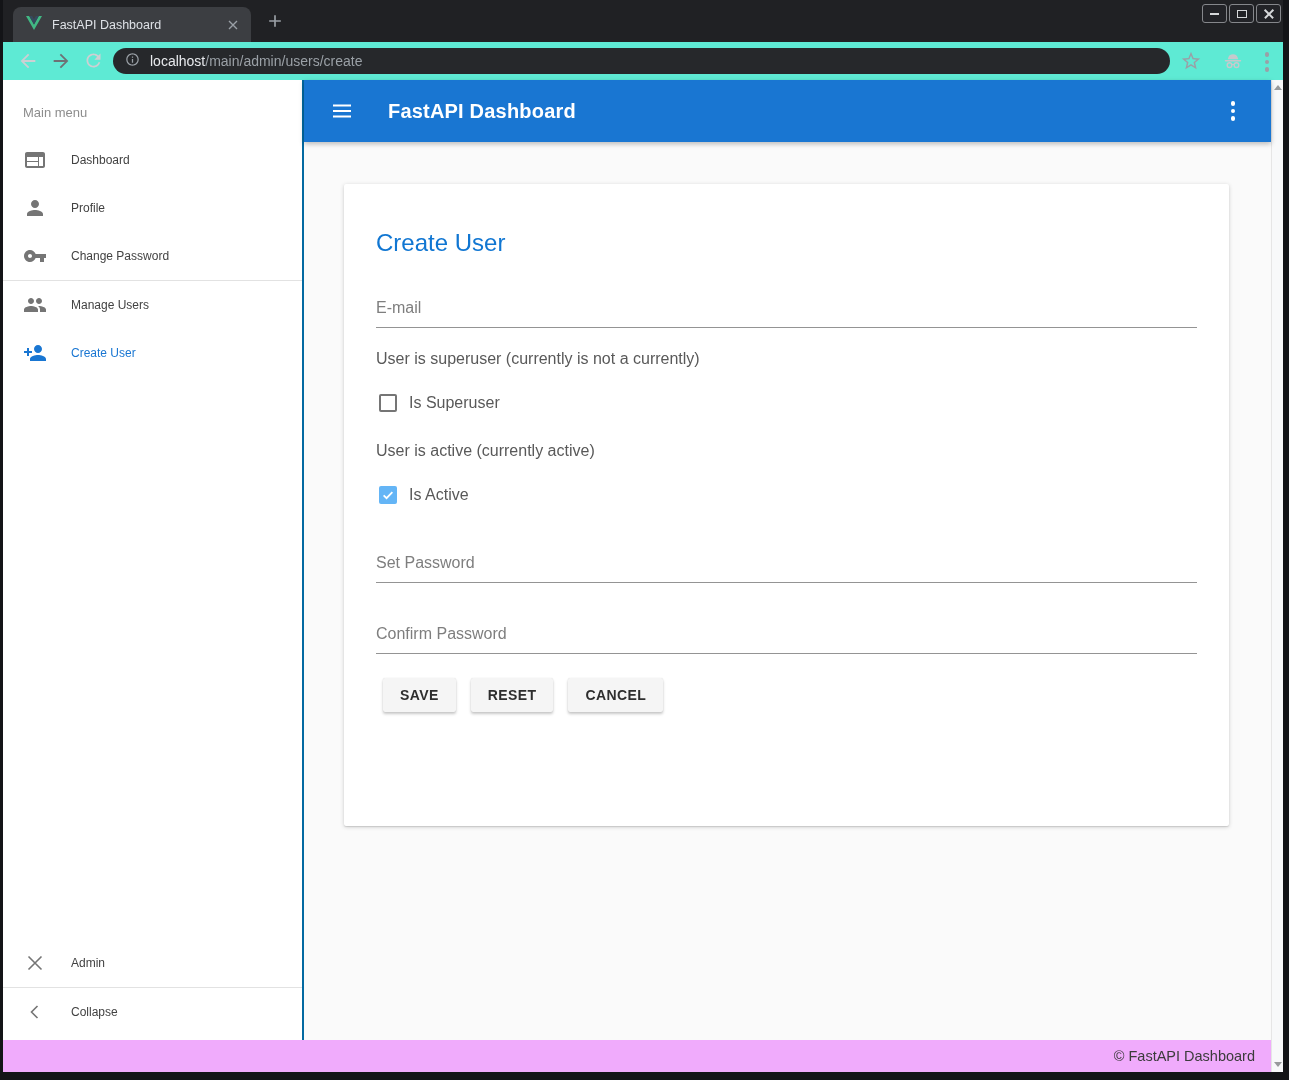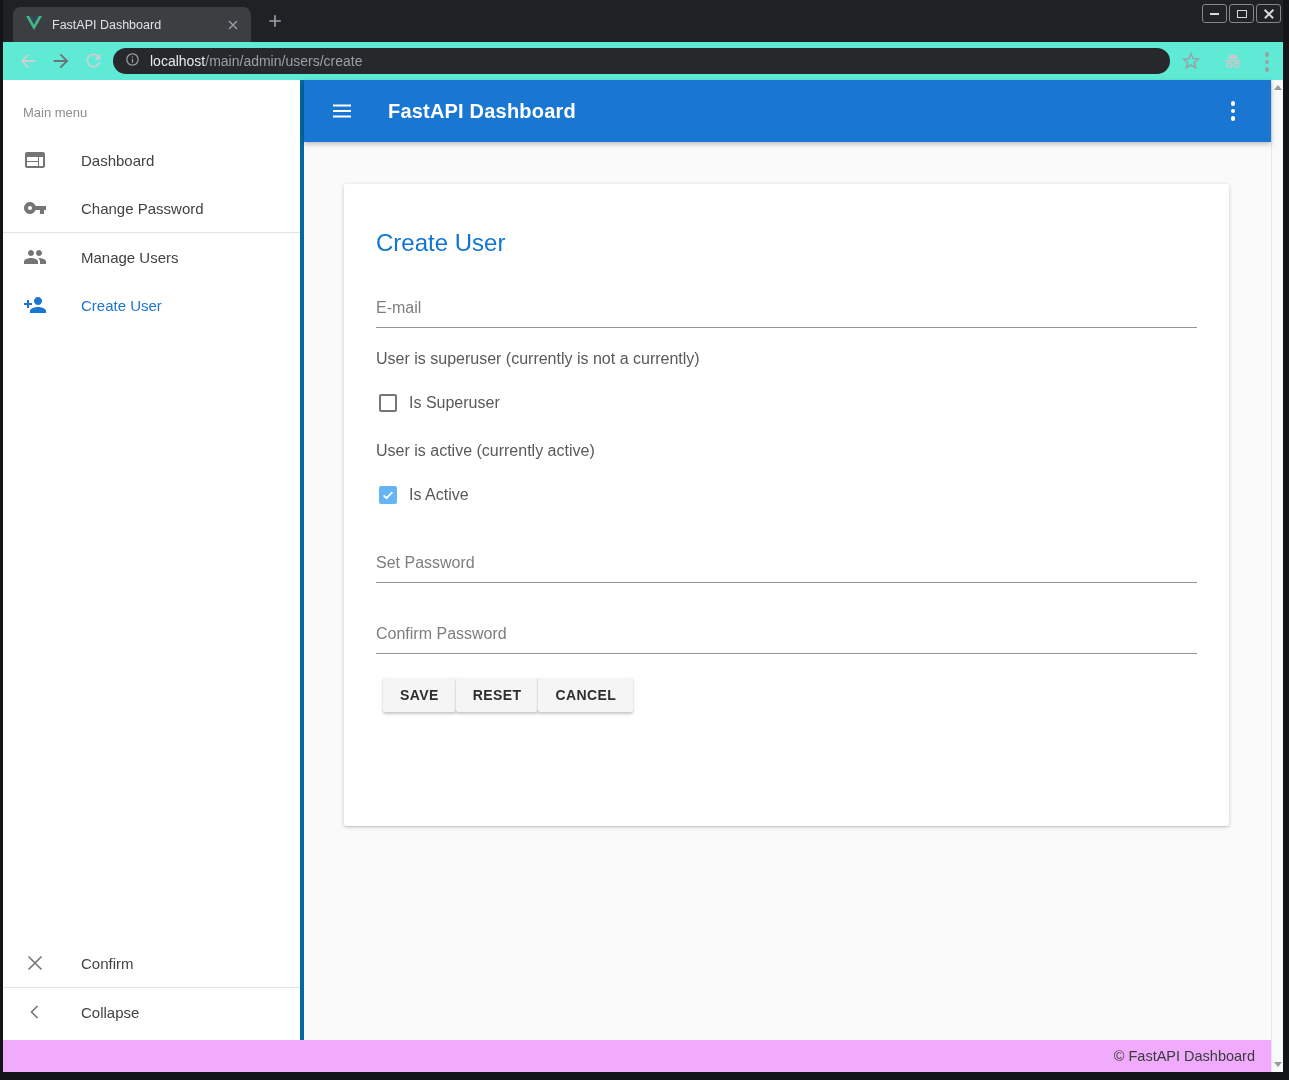"Main menu" .sidebar { border-right: 4px solid #0369a1 -> 2px solid #0369a1 }
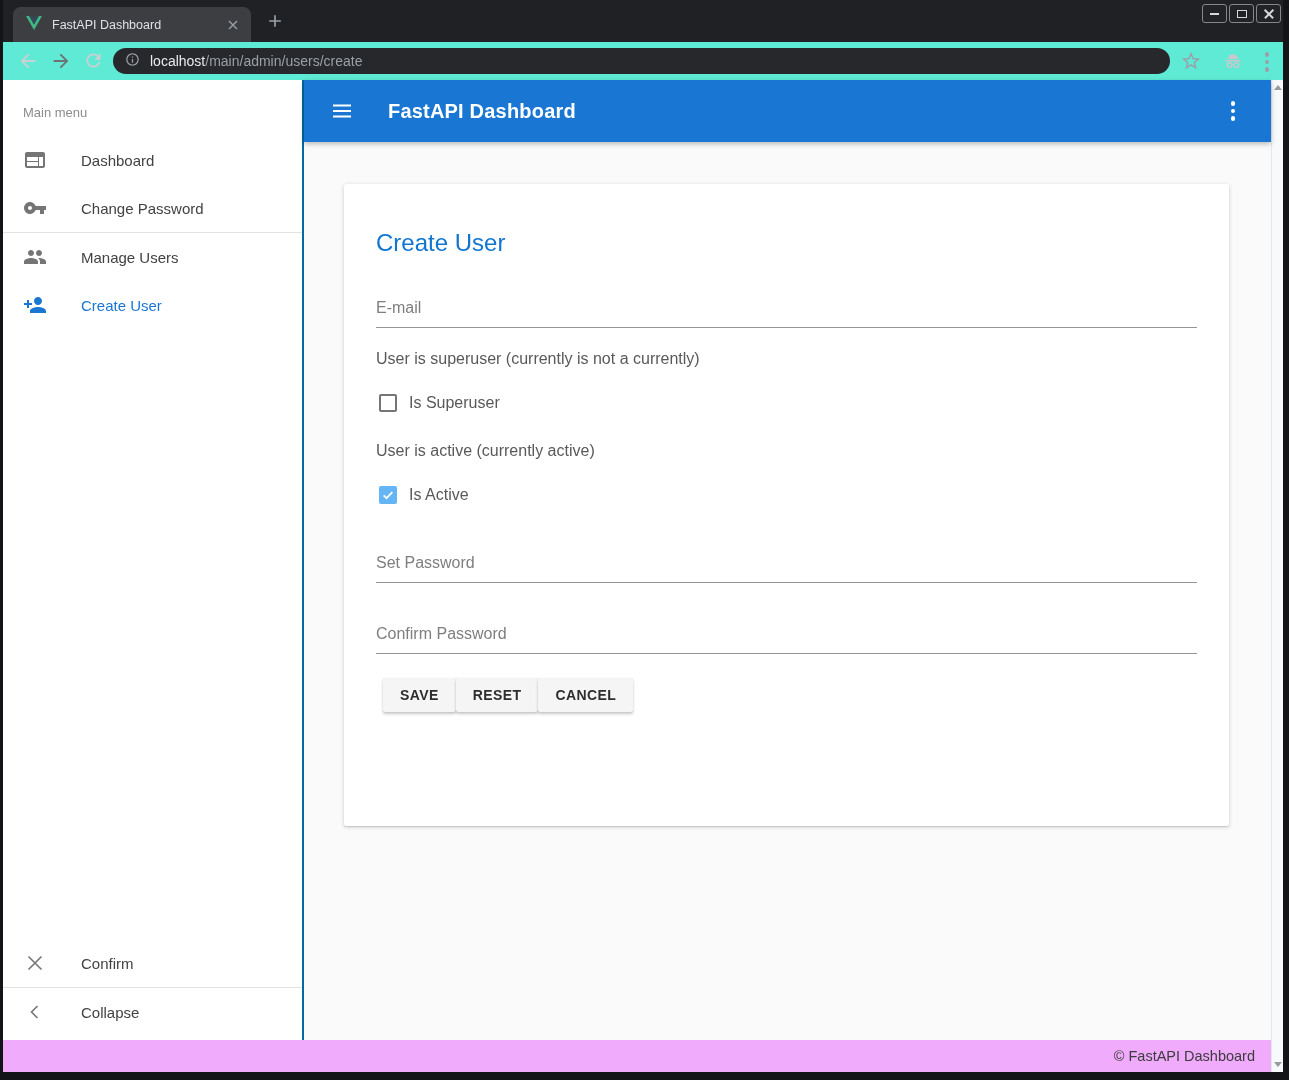"Dashboard" .nav-label { font-size: 15px -> 12px; margin-left: 34px -> 24px }
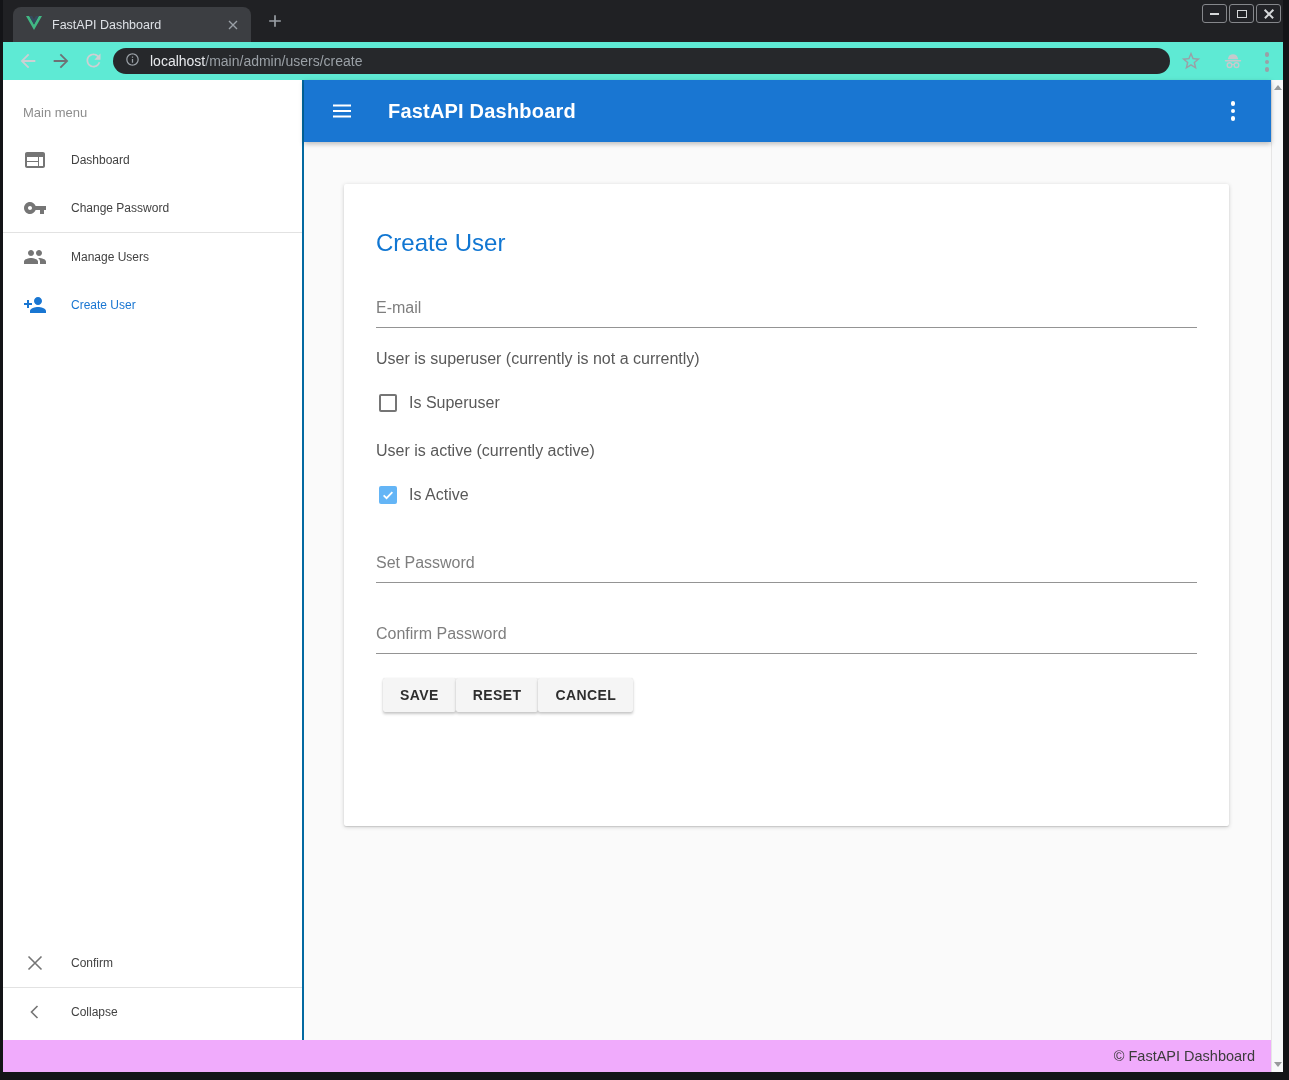"Profile" div.nav-item { html: none -> <div> <span> <svg> <path></path> </svg> </span> <span>Profile</span> </div> }
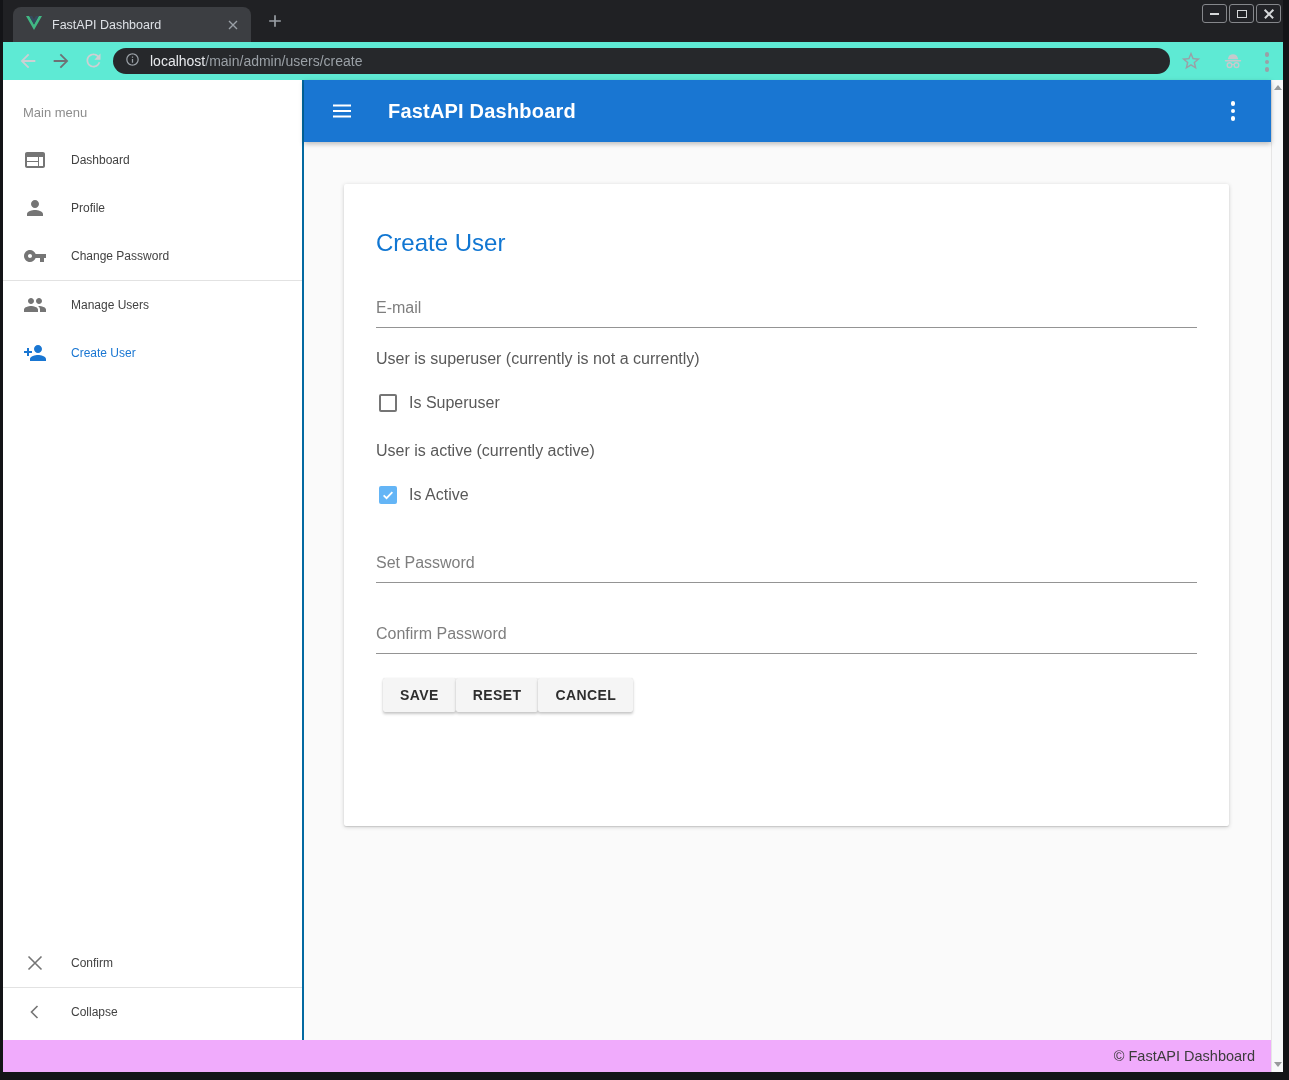"SAVE" .btn-row { gap: 0 -> 15px }
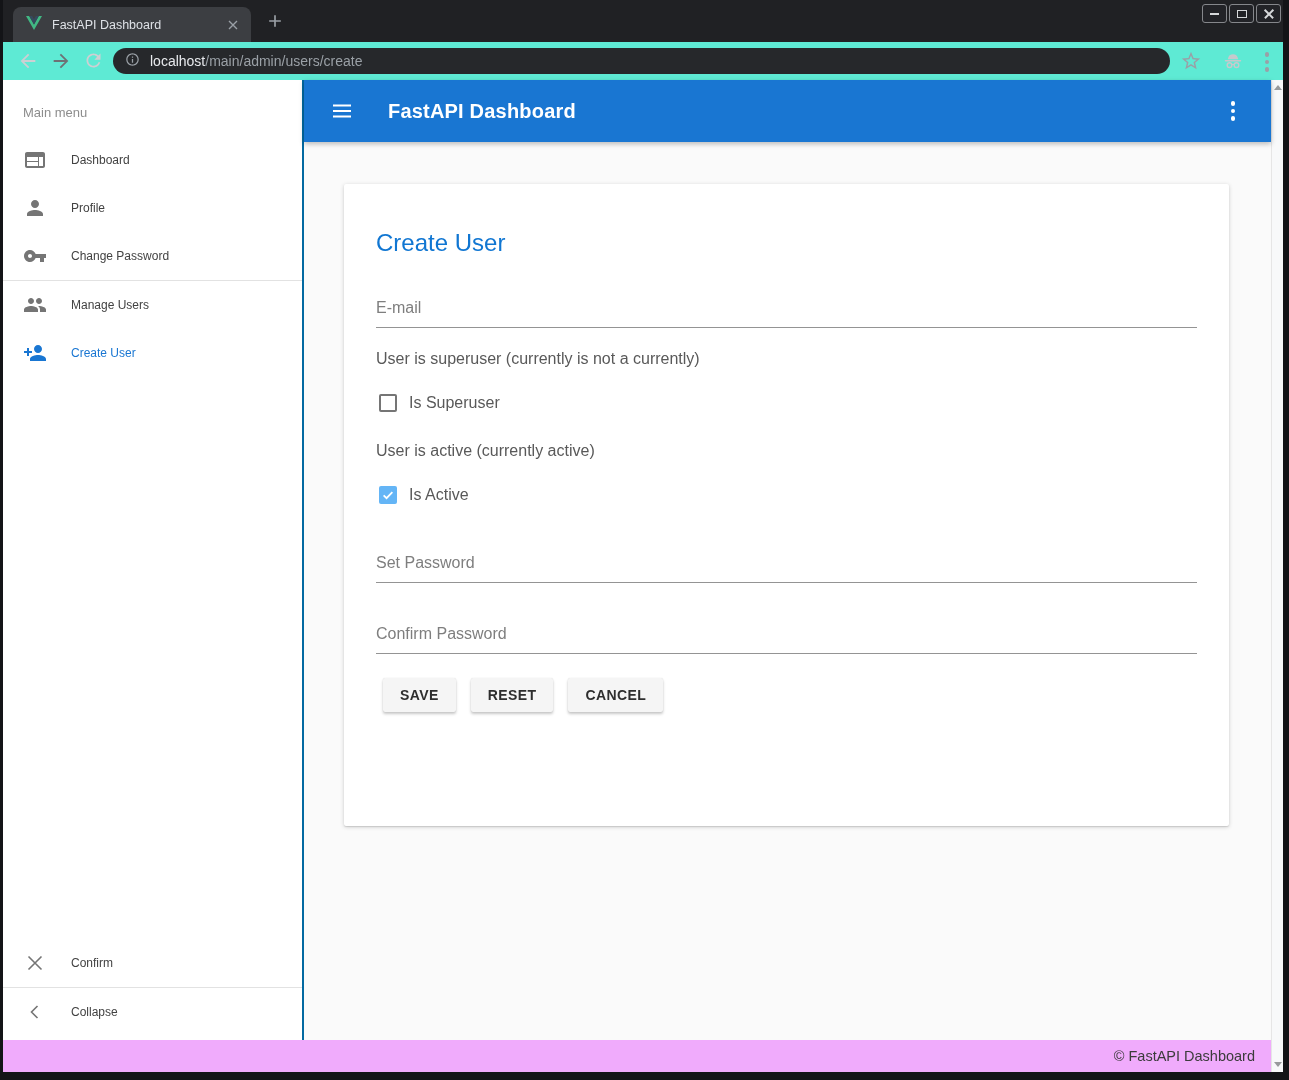"Confirm" span.nav-label { text: Confirm -> Admin }
